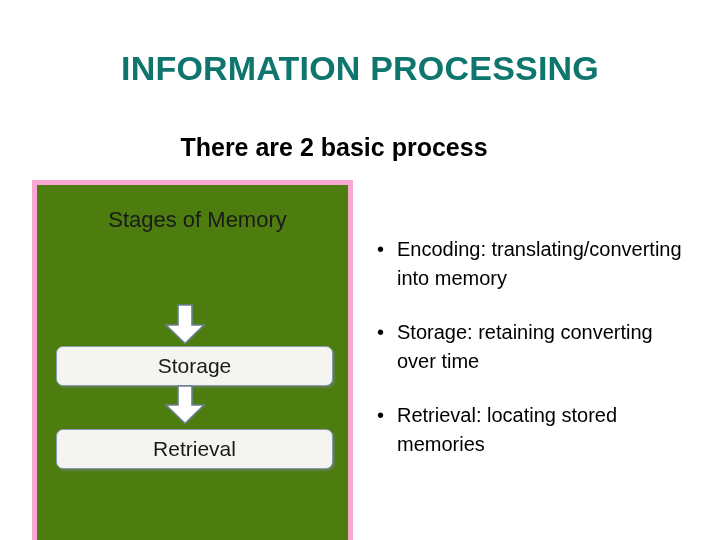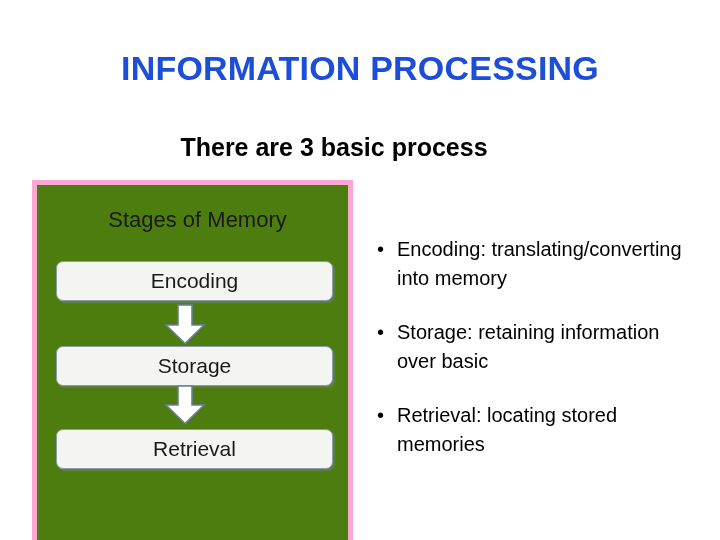"INFORMATION PROCESSING" .slide-title { color: #1d4ed8 -> #0f766e }
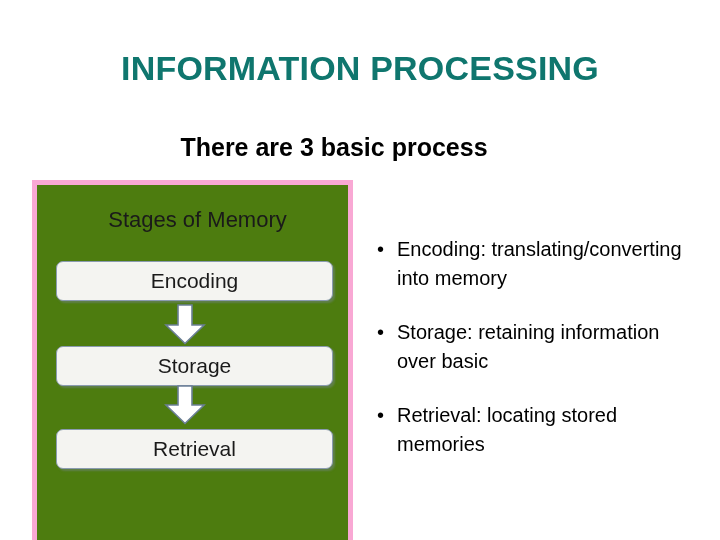"There are 3 basic process" div.slide-subtitle { text: 3 -> 2 }
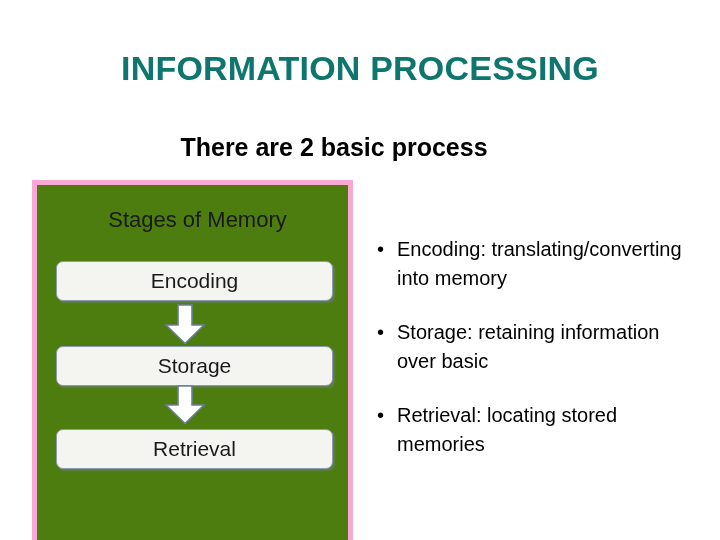"Encoding" div.stage-box { html: <div> <span>Encoding</span> </div> -> none }
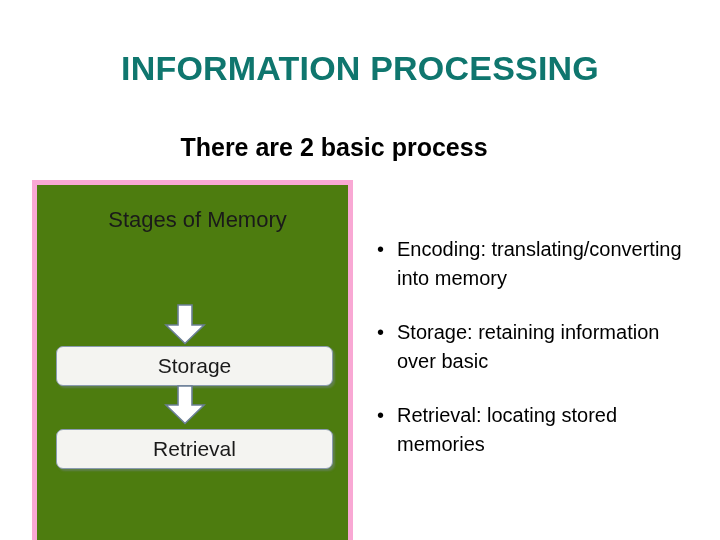"Storage: retaining information over" span.bullet-text { text: information over basic -> converting over time }
